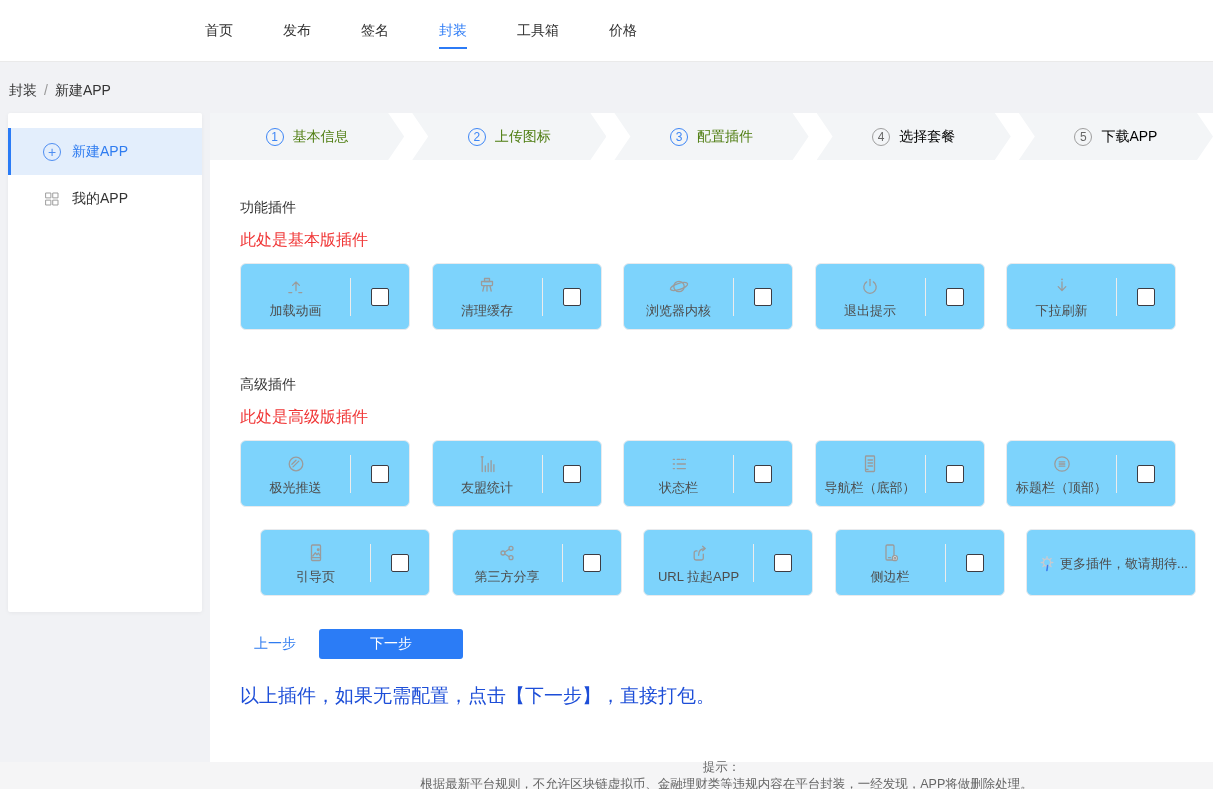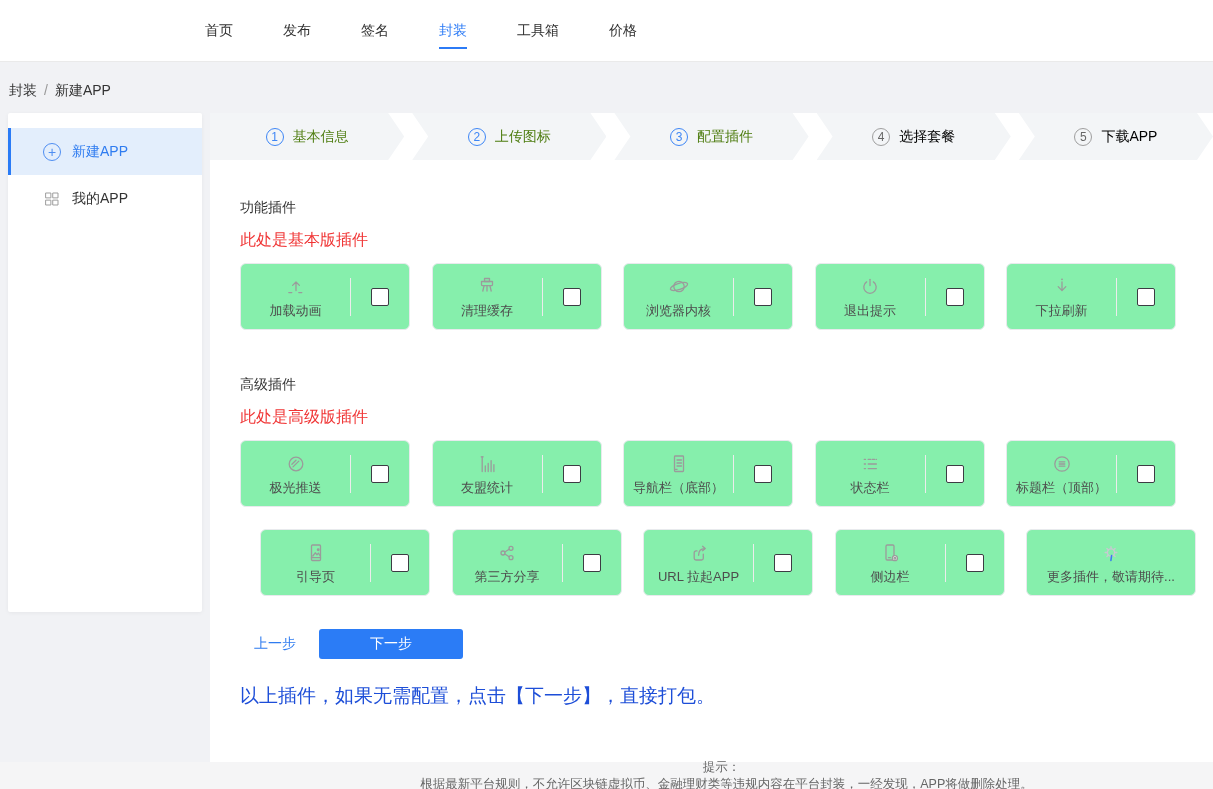"加载动画" .card { background: #86efac -> #7dd3fc }
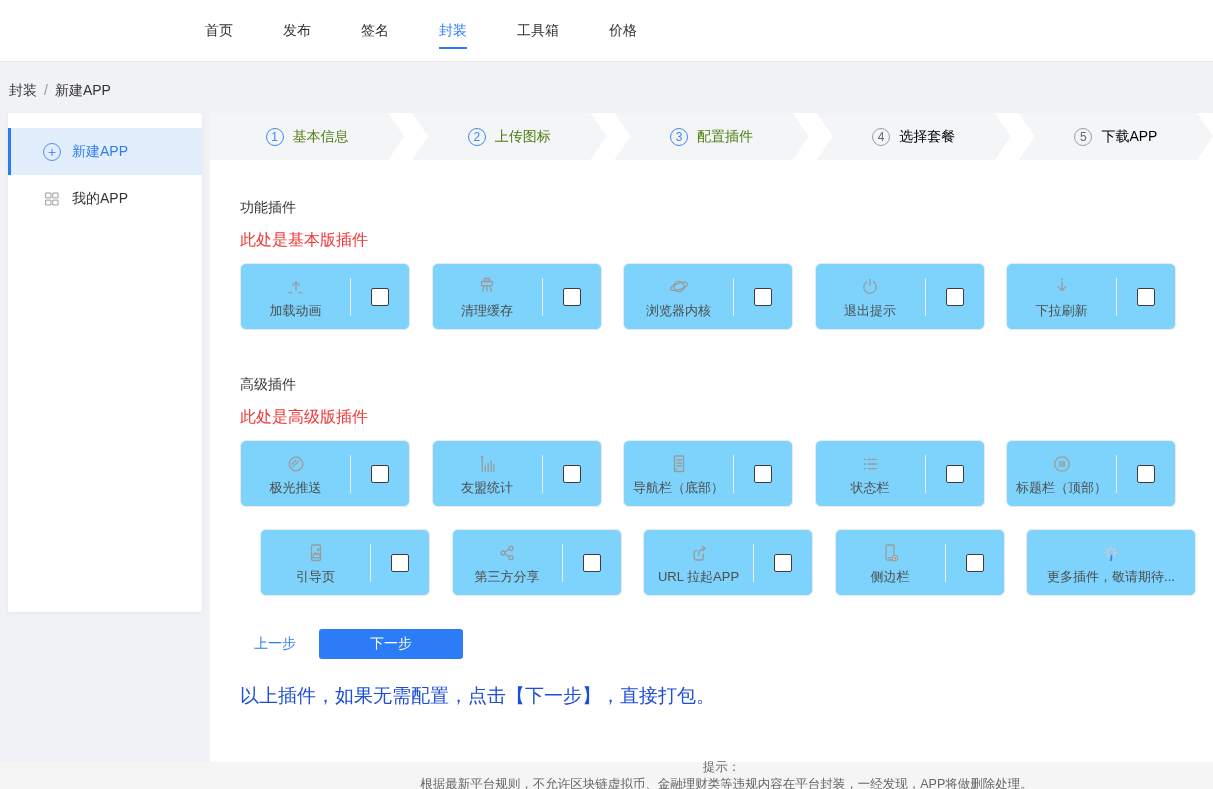"导航栏（底部）" div.card { order: before "状态栏" -> after "状态栏" }
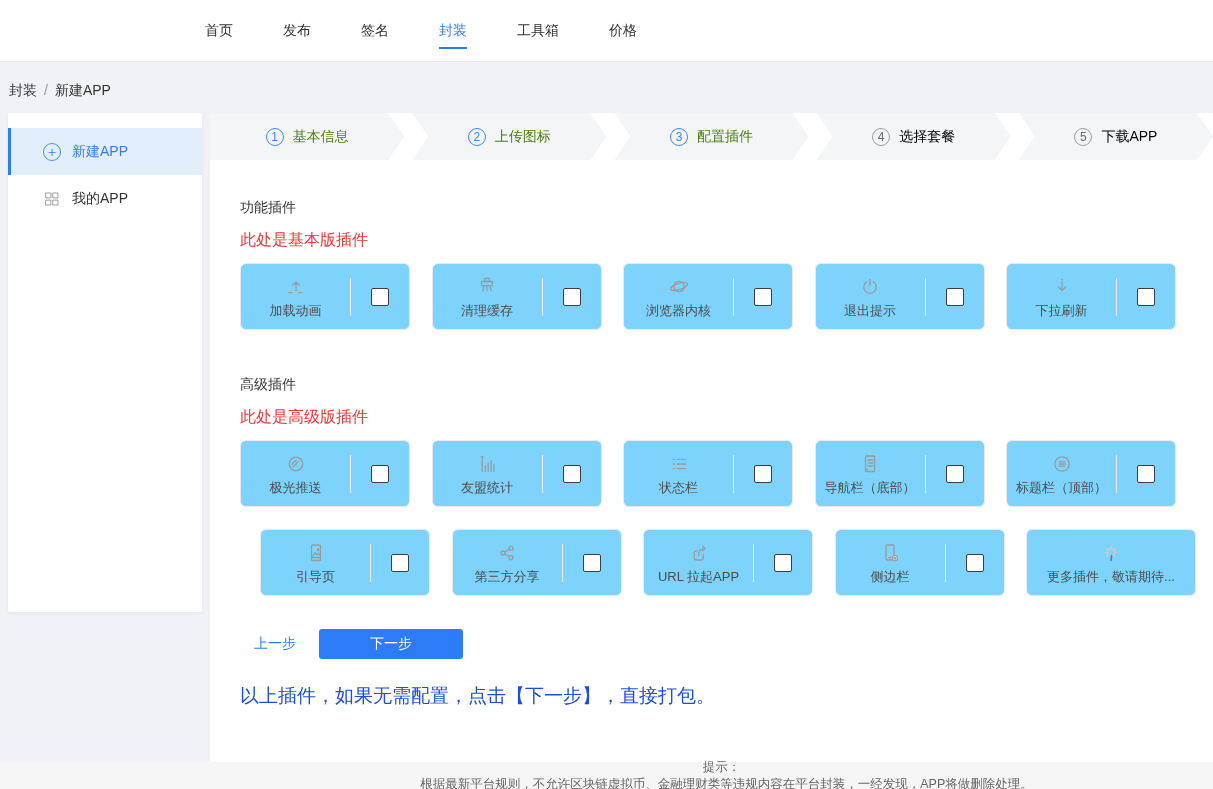"更多插件，敬请期待..." .card.more { flex-direction: column -> row }
